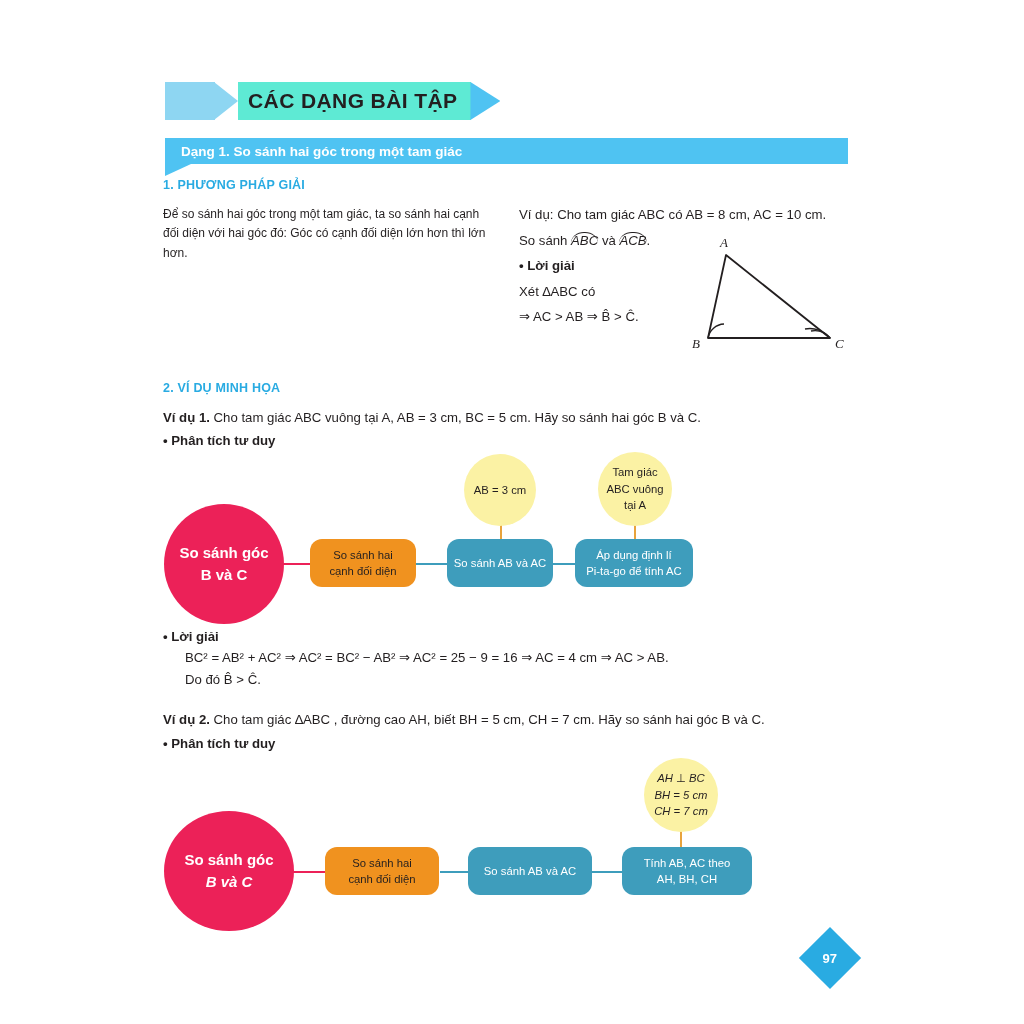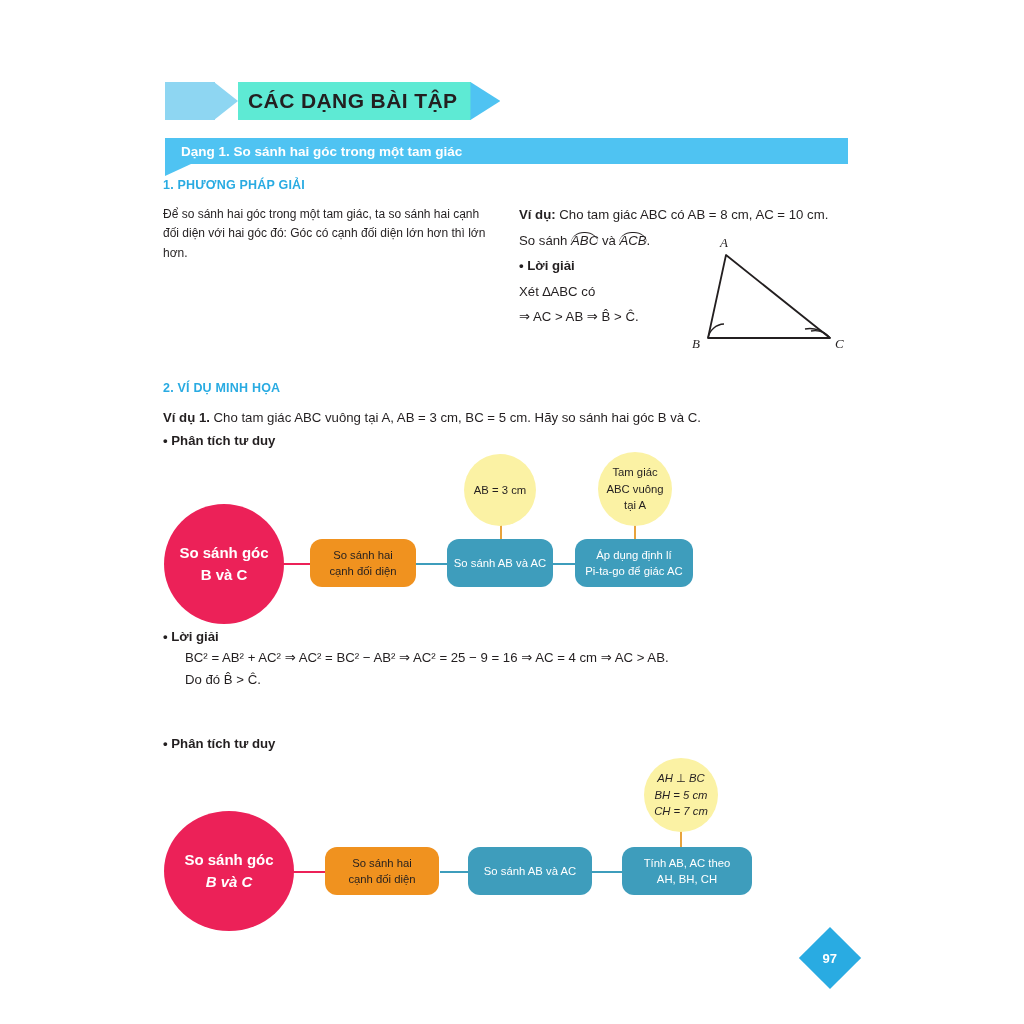"Ví dụ:" .vidu b { font-weight: bold -> normal }
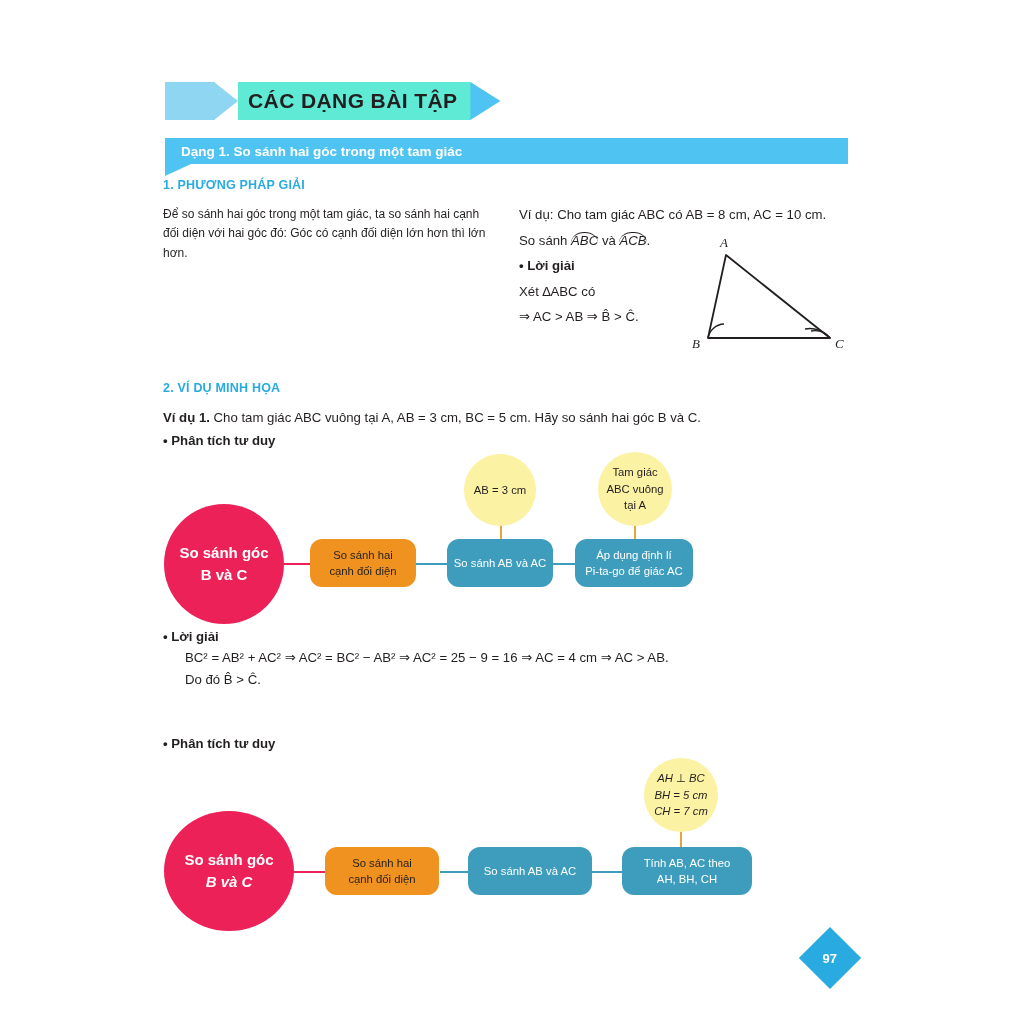"Pi-ta-go để giác AC" div { text: giác -> tính }
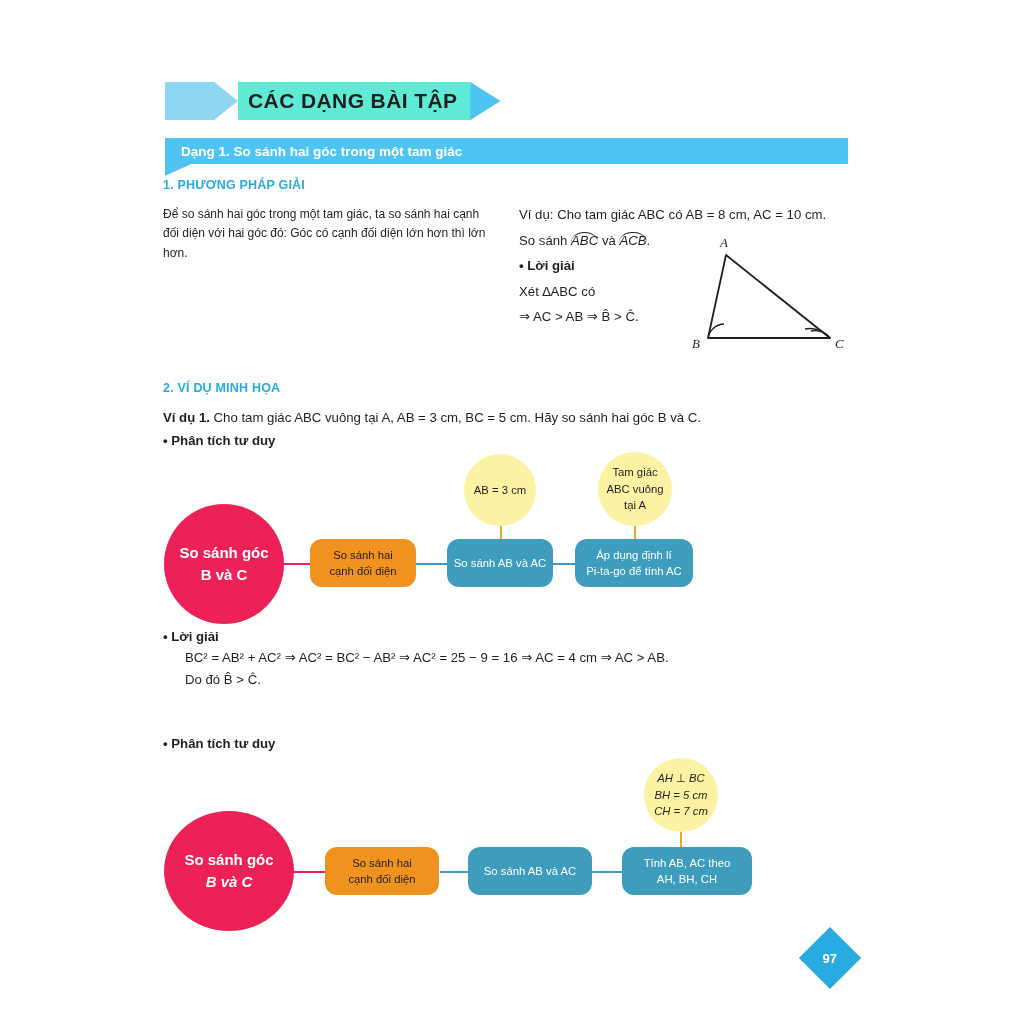"Ví dụ 2. Cho tam" div.stmt { html: none -> <div> <b>Ví dụ 2.</b> <span>Cho tam giác ∆ABC , đường cao AH, biết BH = 5 cm, CH = 7 cm. Hãy so sánh hai góc B và C.</span> </div> }
